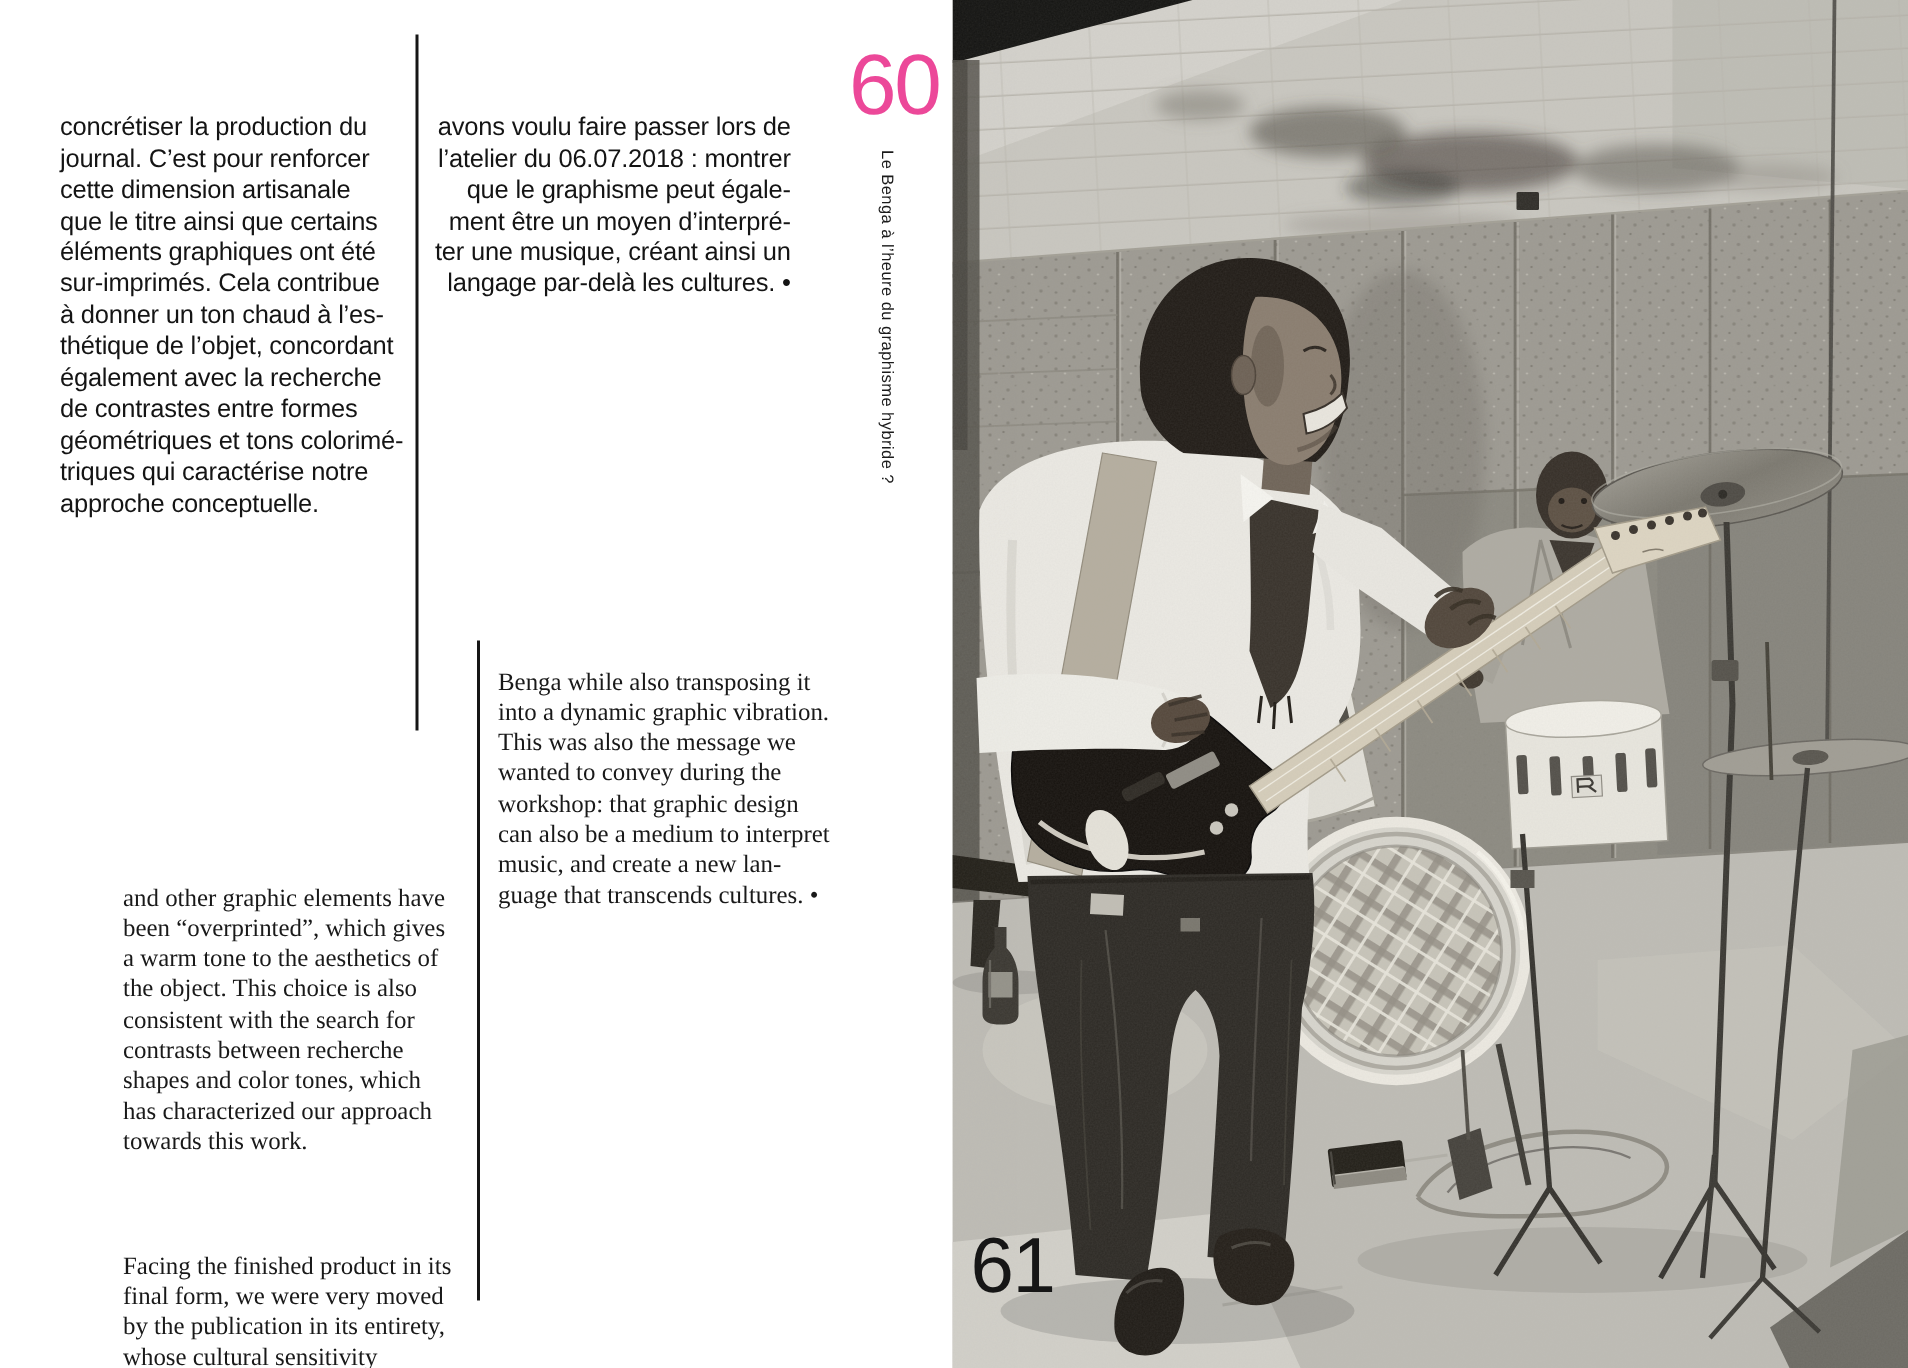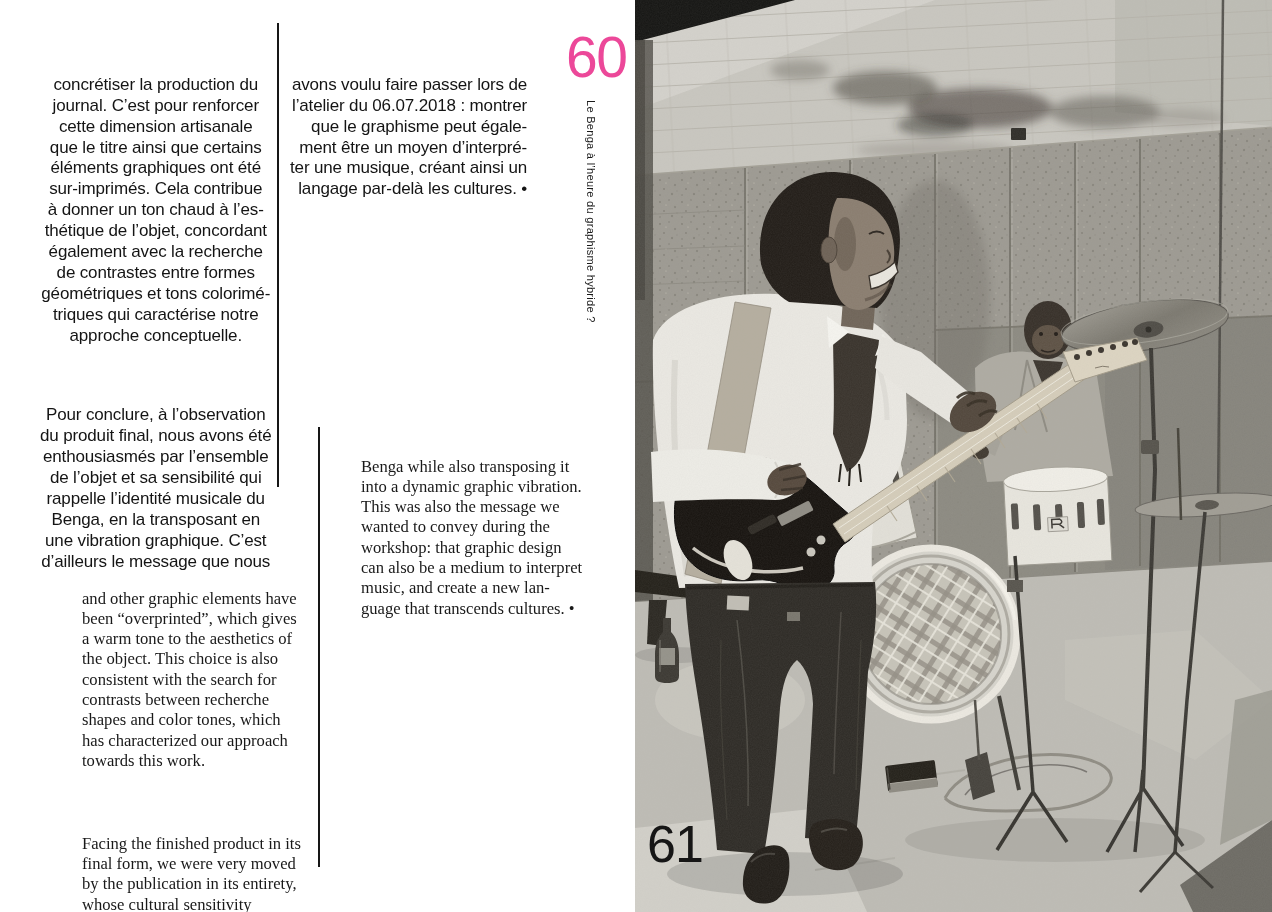"concrétiser la production du" div.abs { text-align: center -> none }
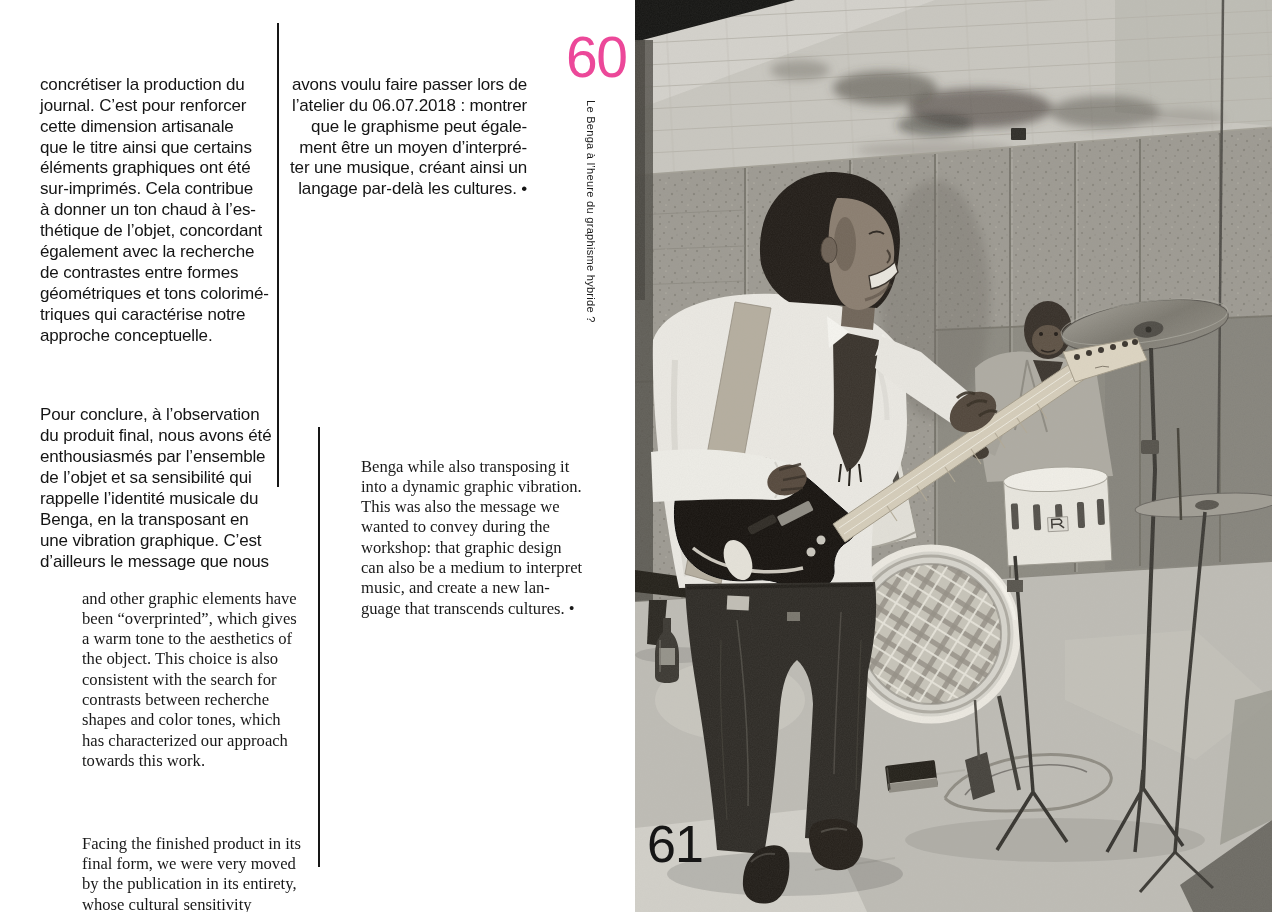"Pour conclure, à l’observation" p { html: <p>Pour conclure, à l’observation du produit final, nous avons été enthousiasmés par l’ensemble de l’objet et sa sensibilité qui rappelle l’identité musicale du Benga, en la transposant en une vibration graphique. C’est d’ailleurs le message que nous</p> -> none }
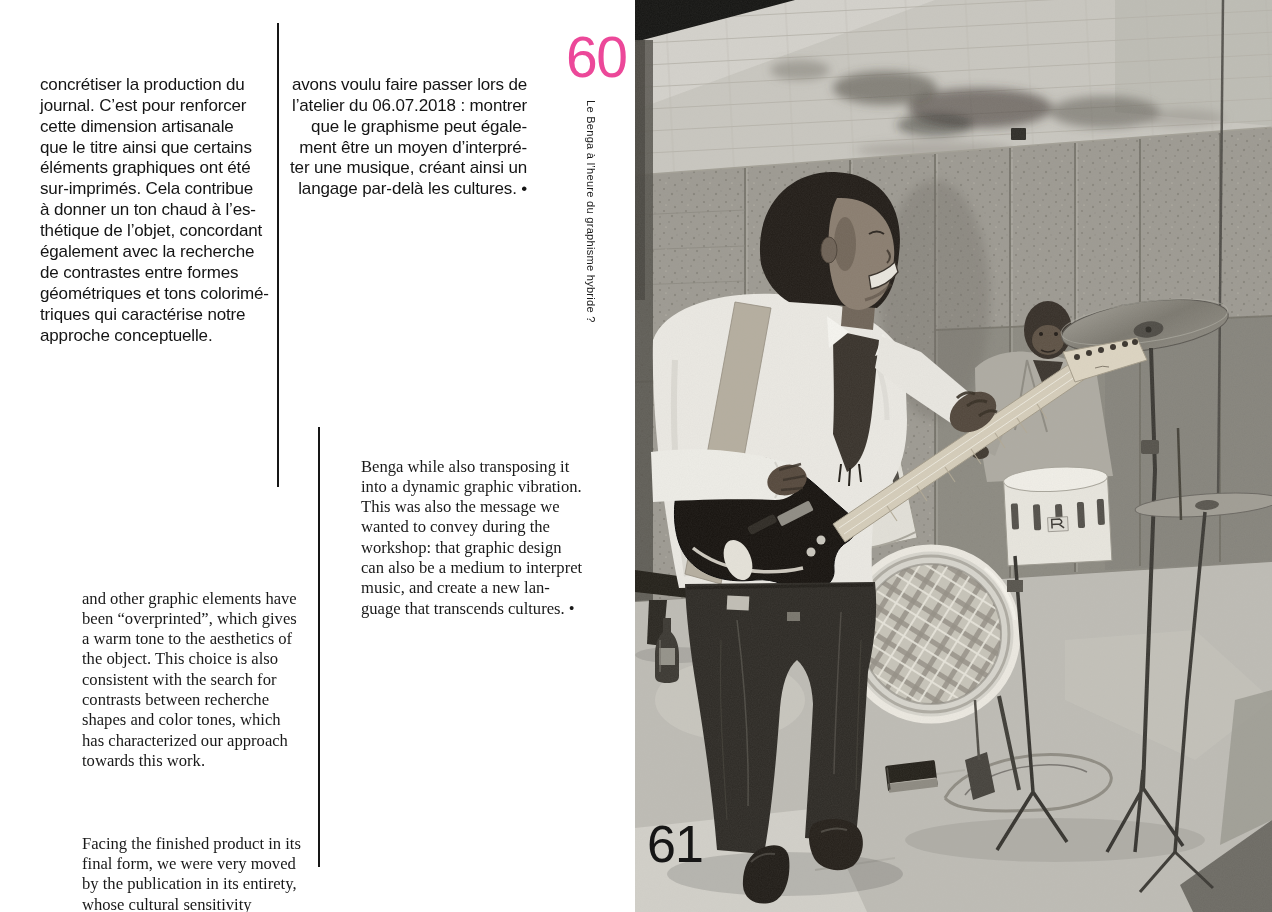"Benga while also transposing it" div.abs { margin-left: 29px -> none; top: 416px -> 404px }
